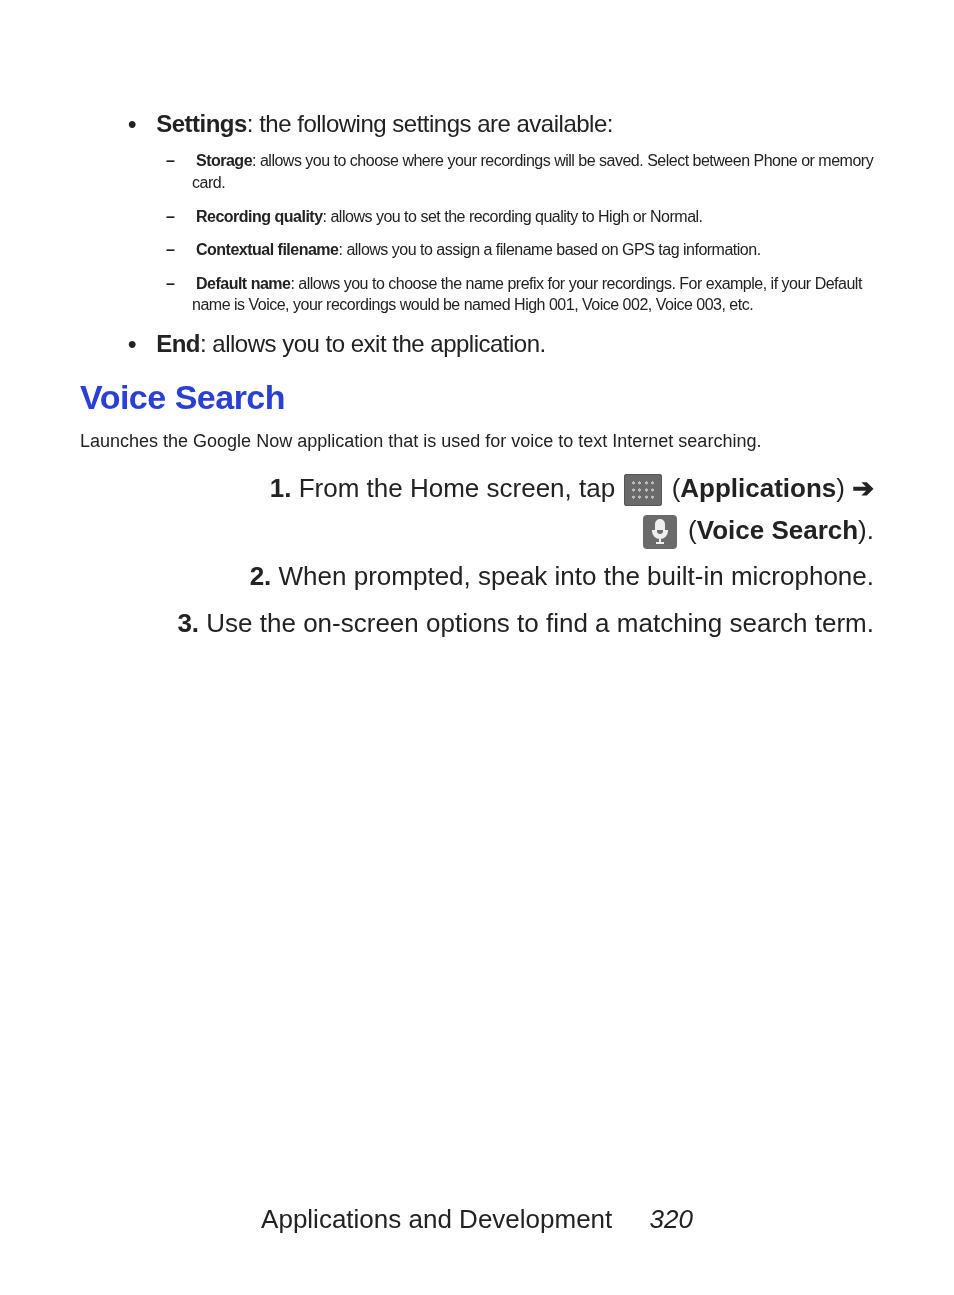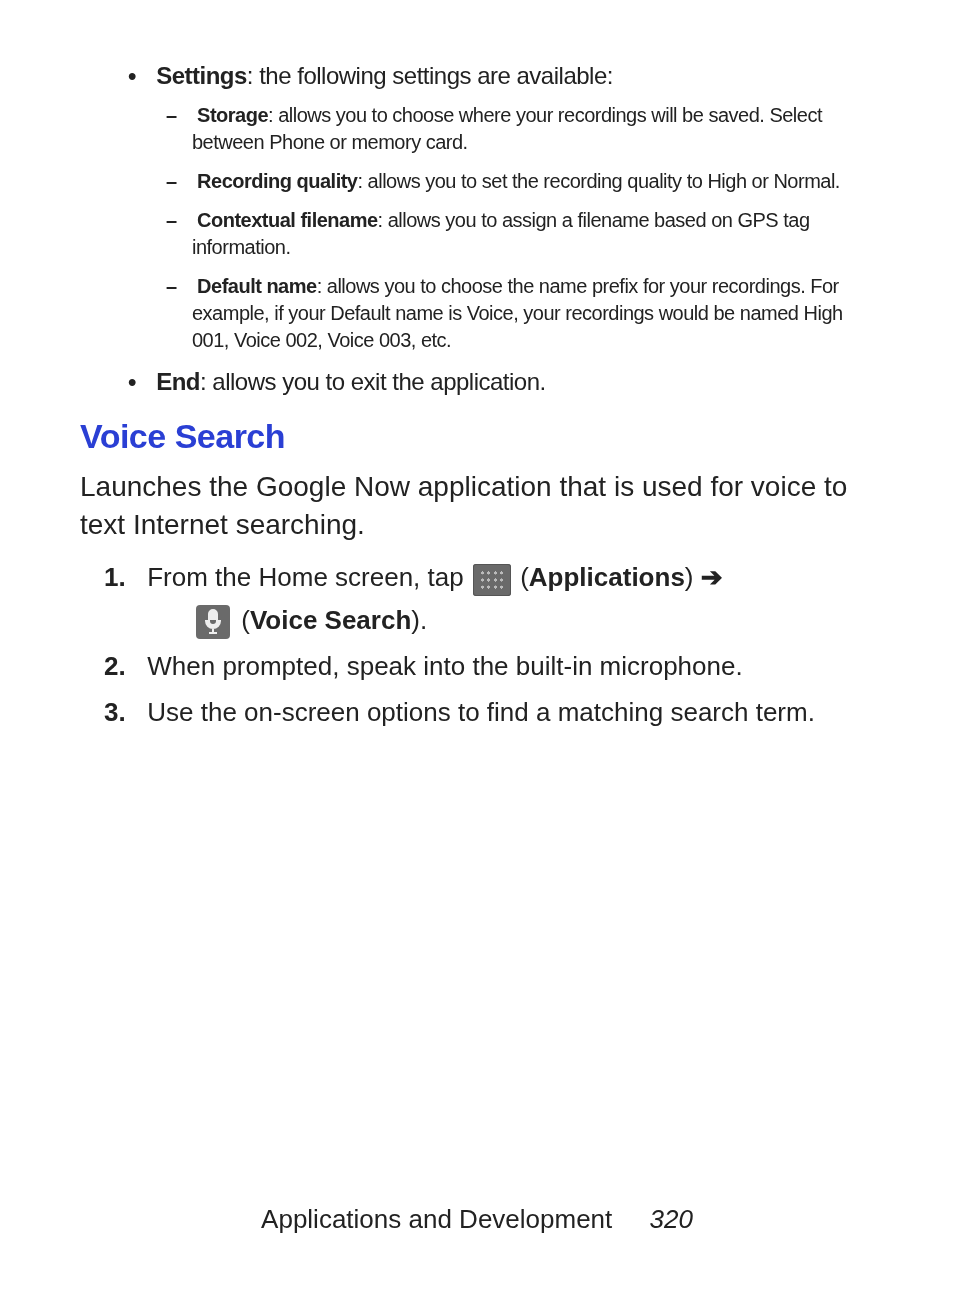"• Settings: the following settings" .bullet-list { margin-top: none -> 48px }
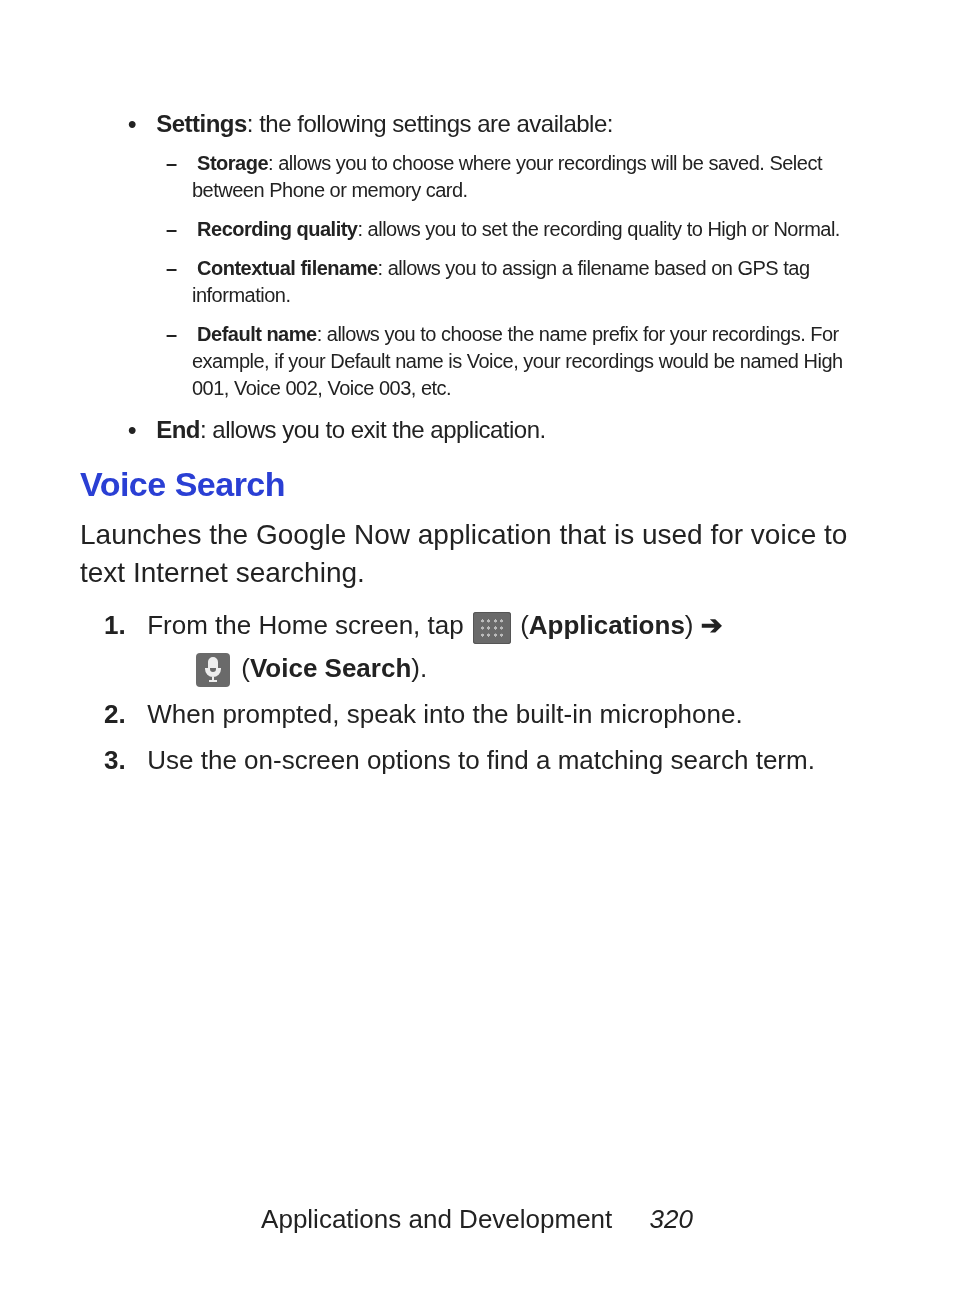"– Storage: allows you to" .dash-list > li { font-size: 20px -> 16px }
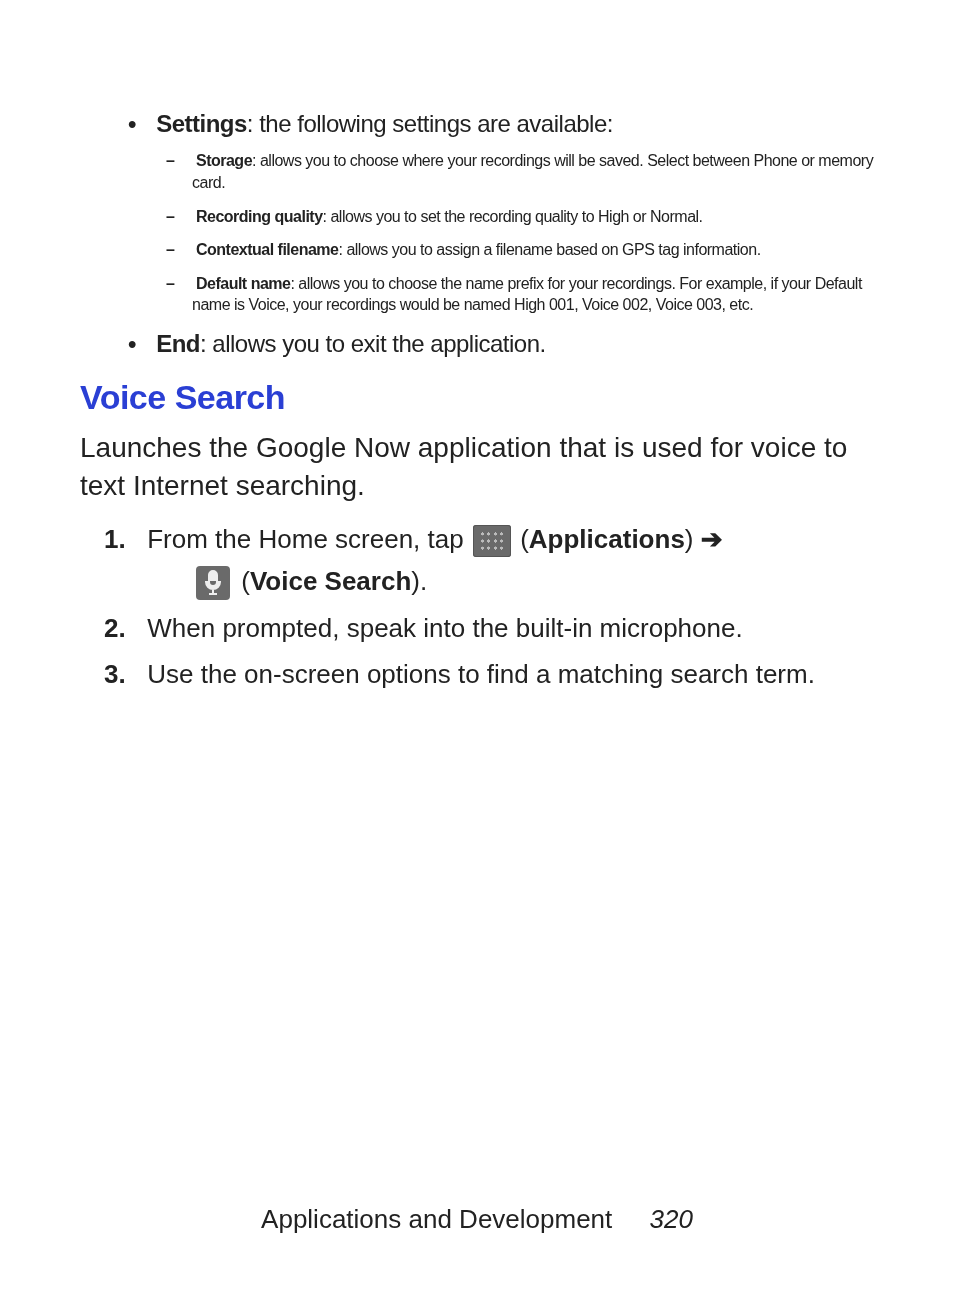"Launches the Google Now application" .section-intro { font-size: 28px -> 18px }
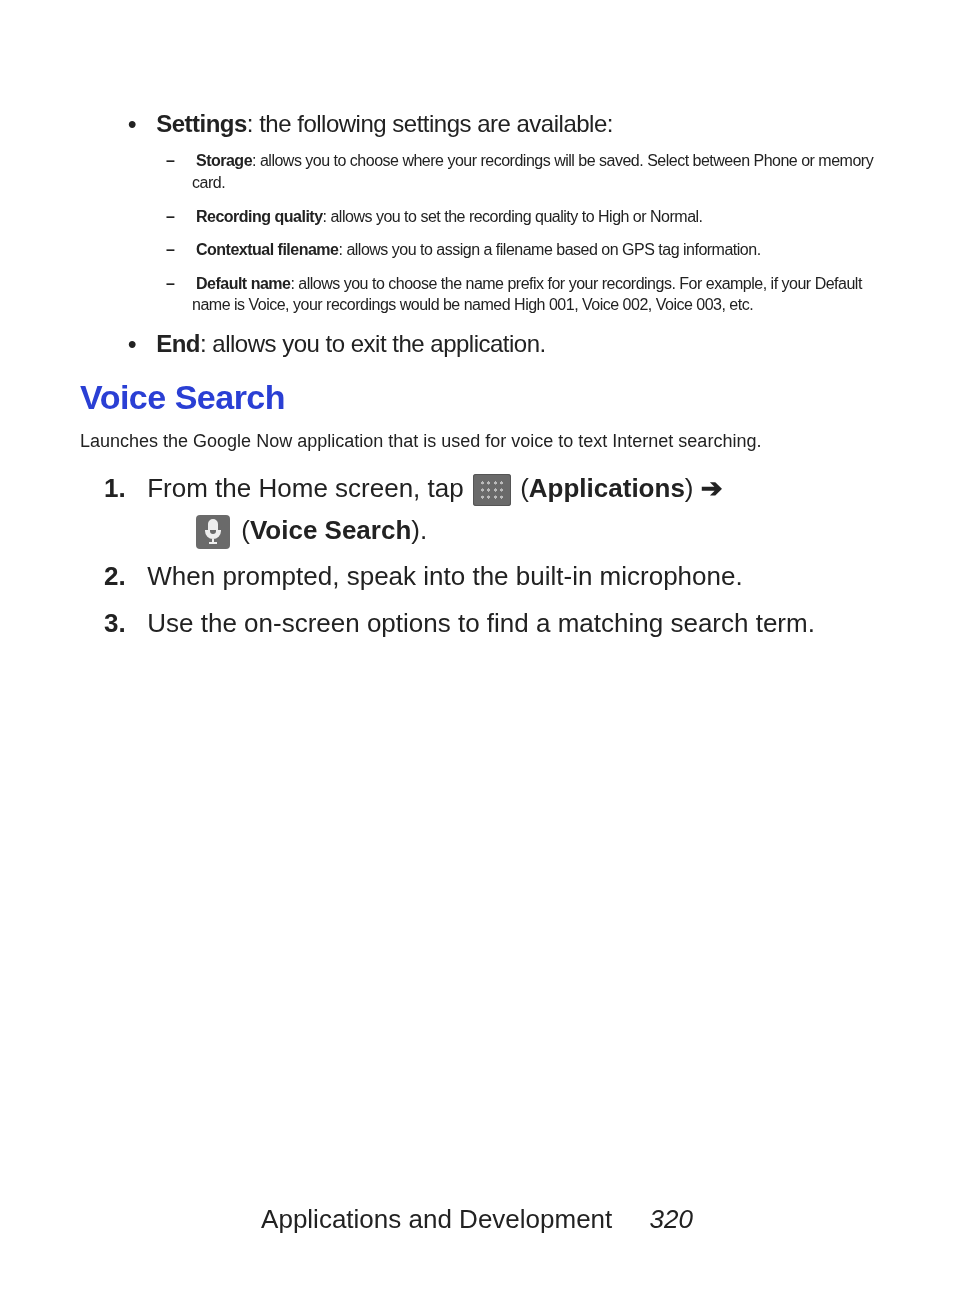"1. From the Home screen," .num-list { text-align: none -> right }
